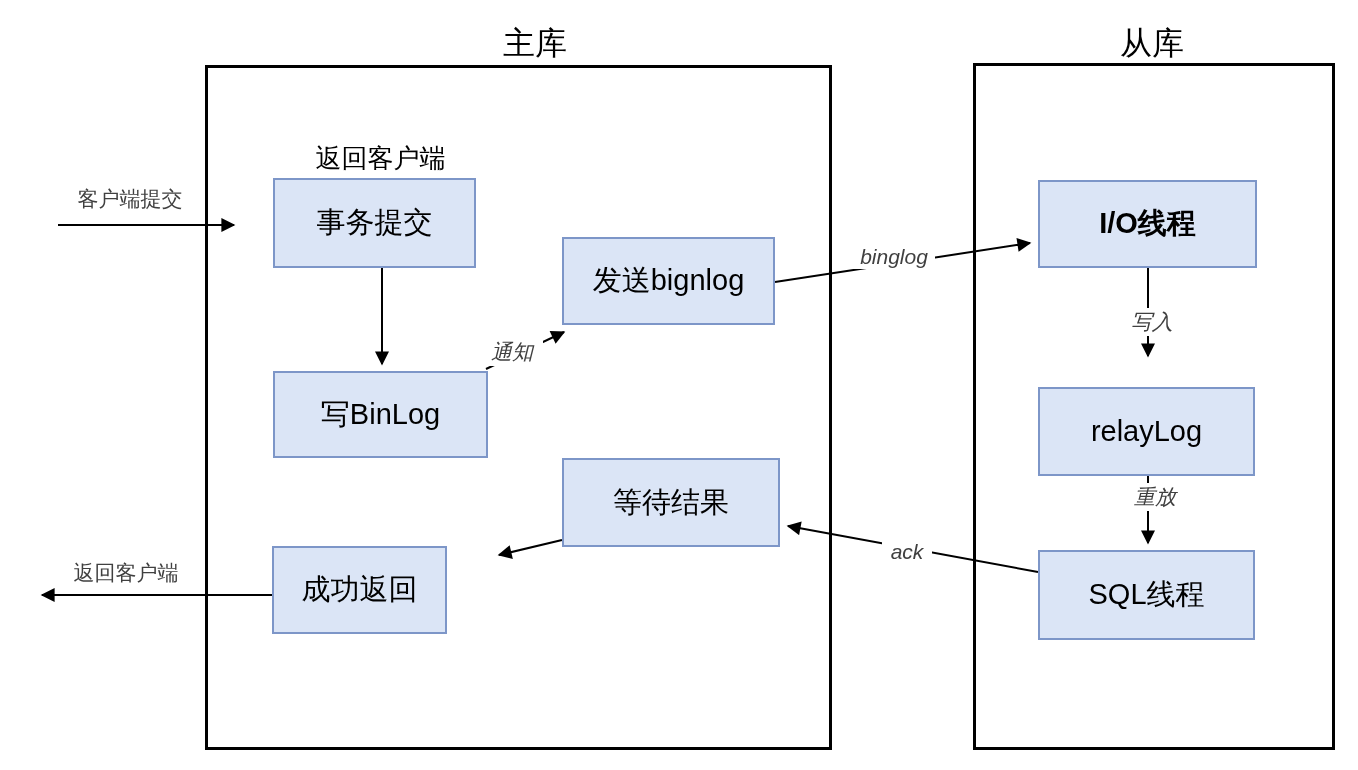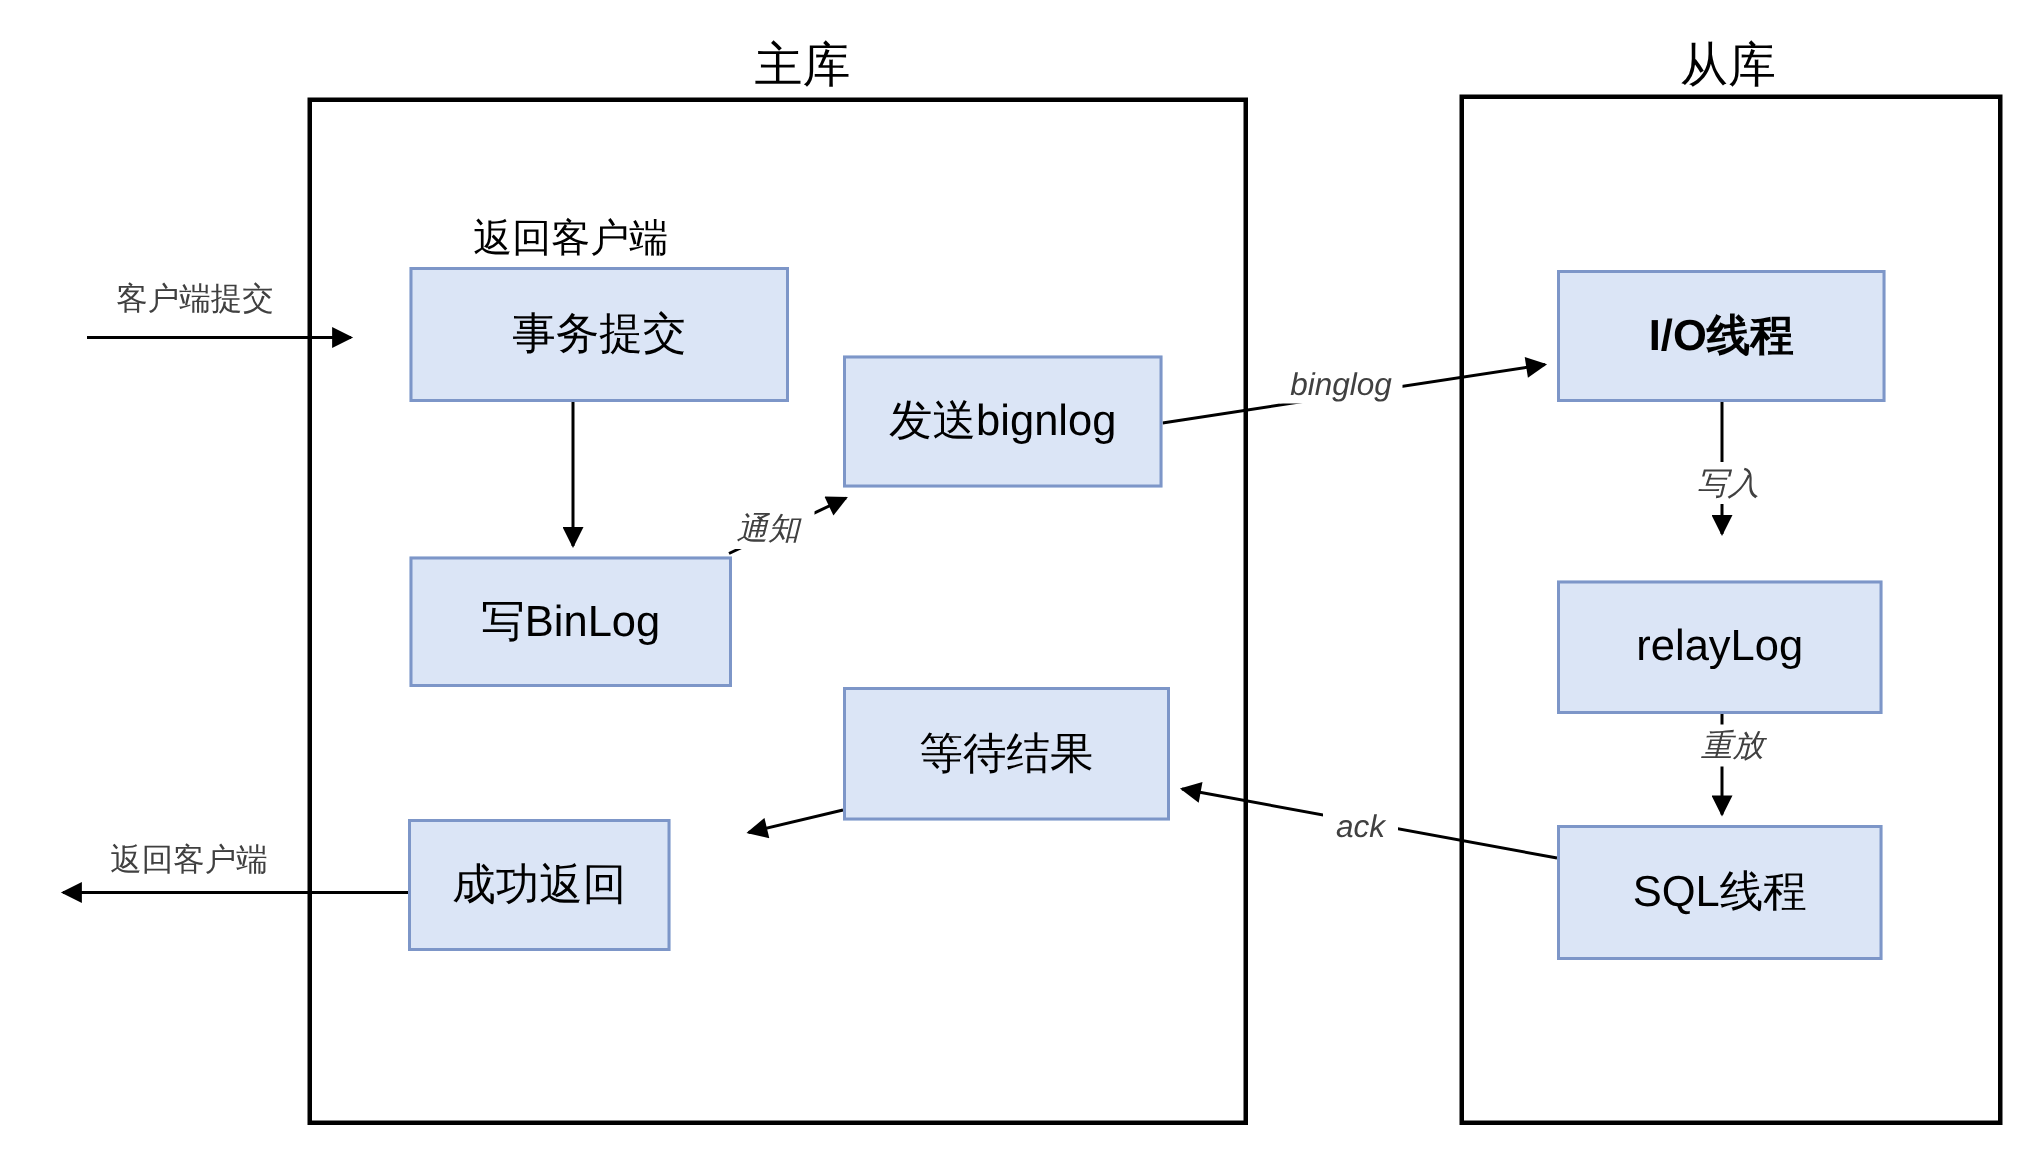"事务提交" #node-commit { width: 253px -> 203px }
